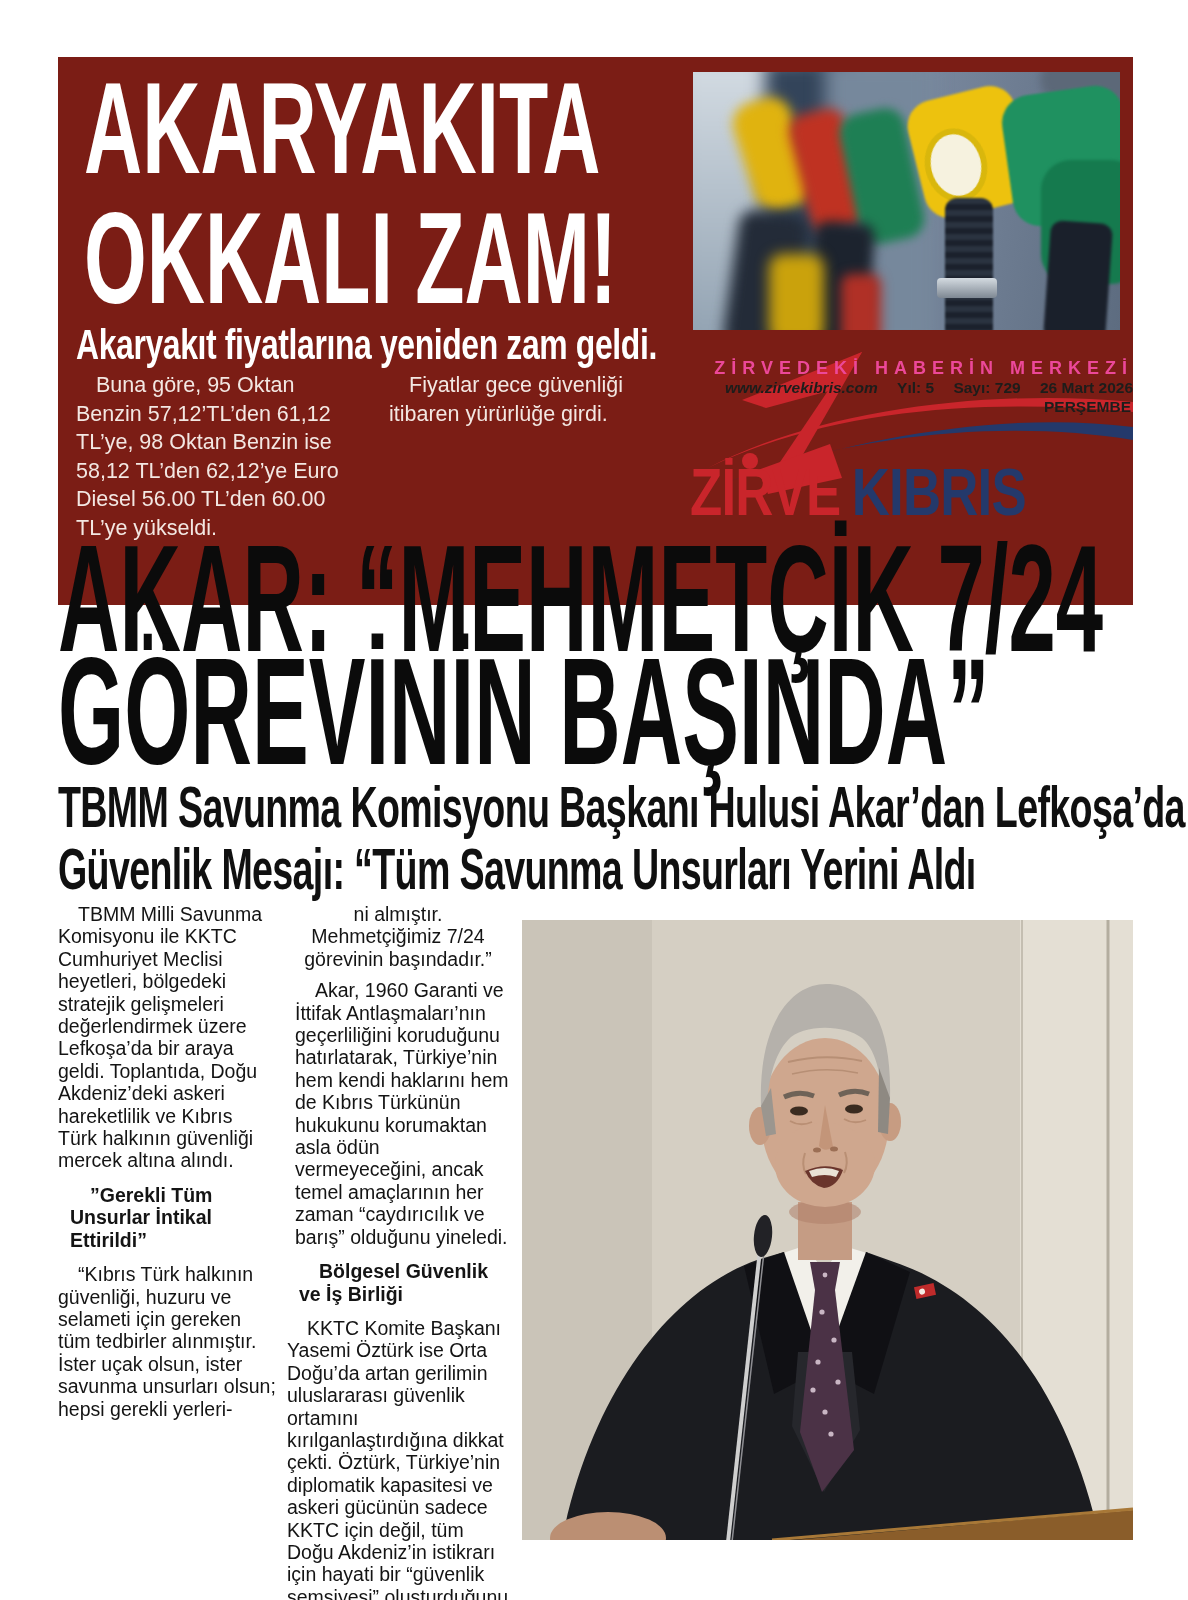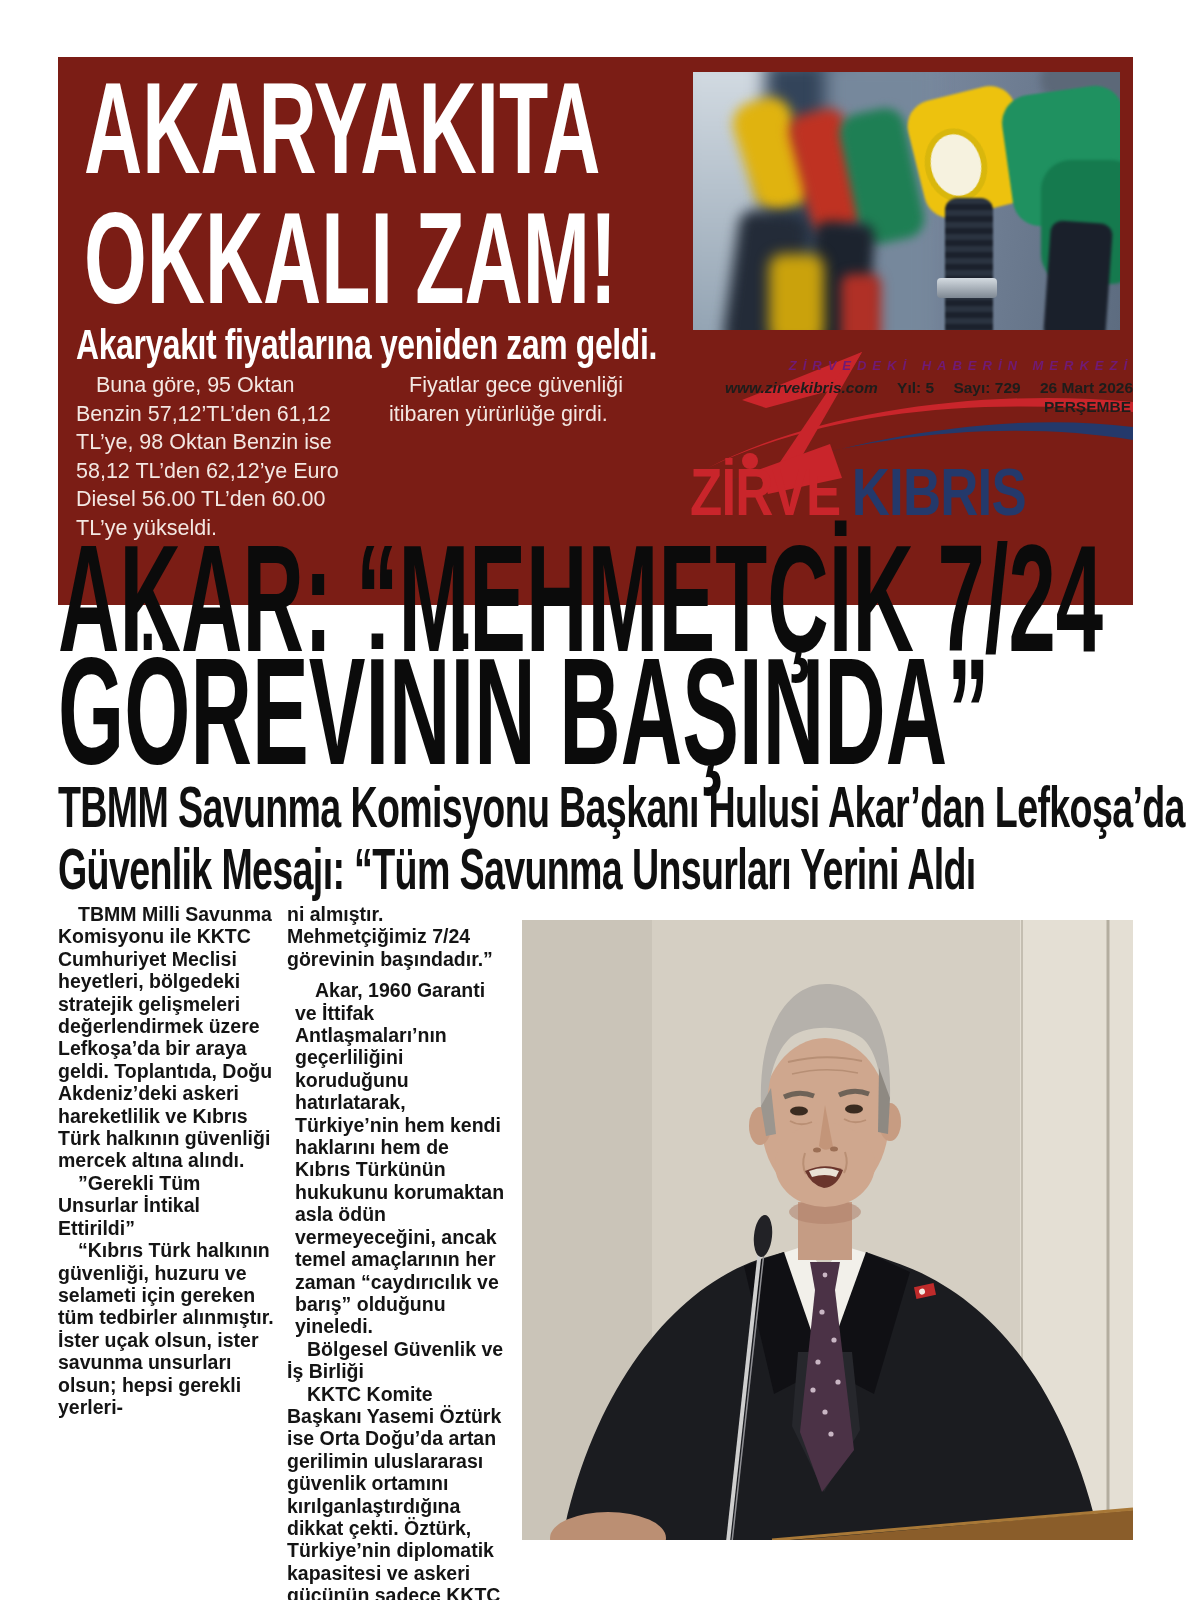"ZİRVEDEKİ HABERİN MERKEZİ" .mh-tagline { color: #701a75 -> #ec4899; font-size: 13px -> 18px; font-style: italic -> none }
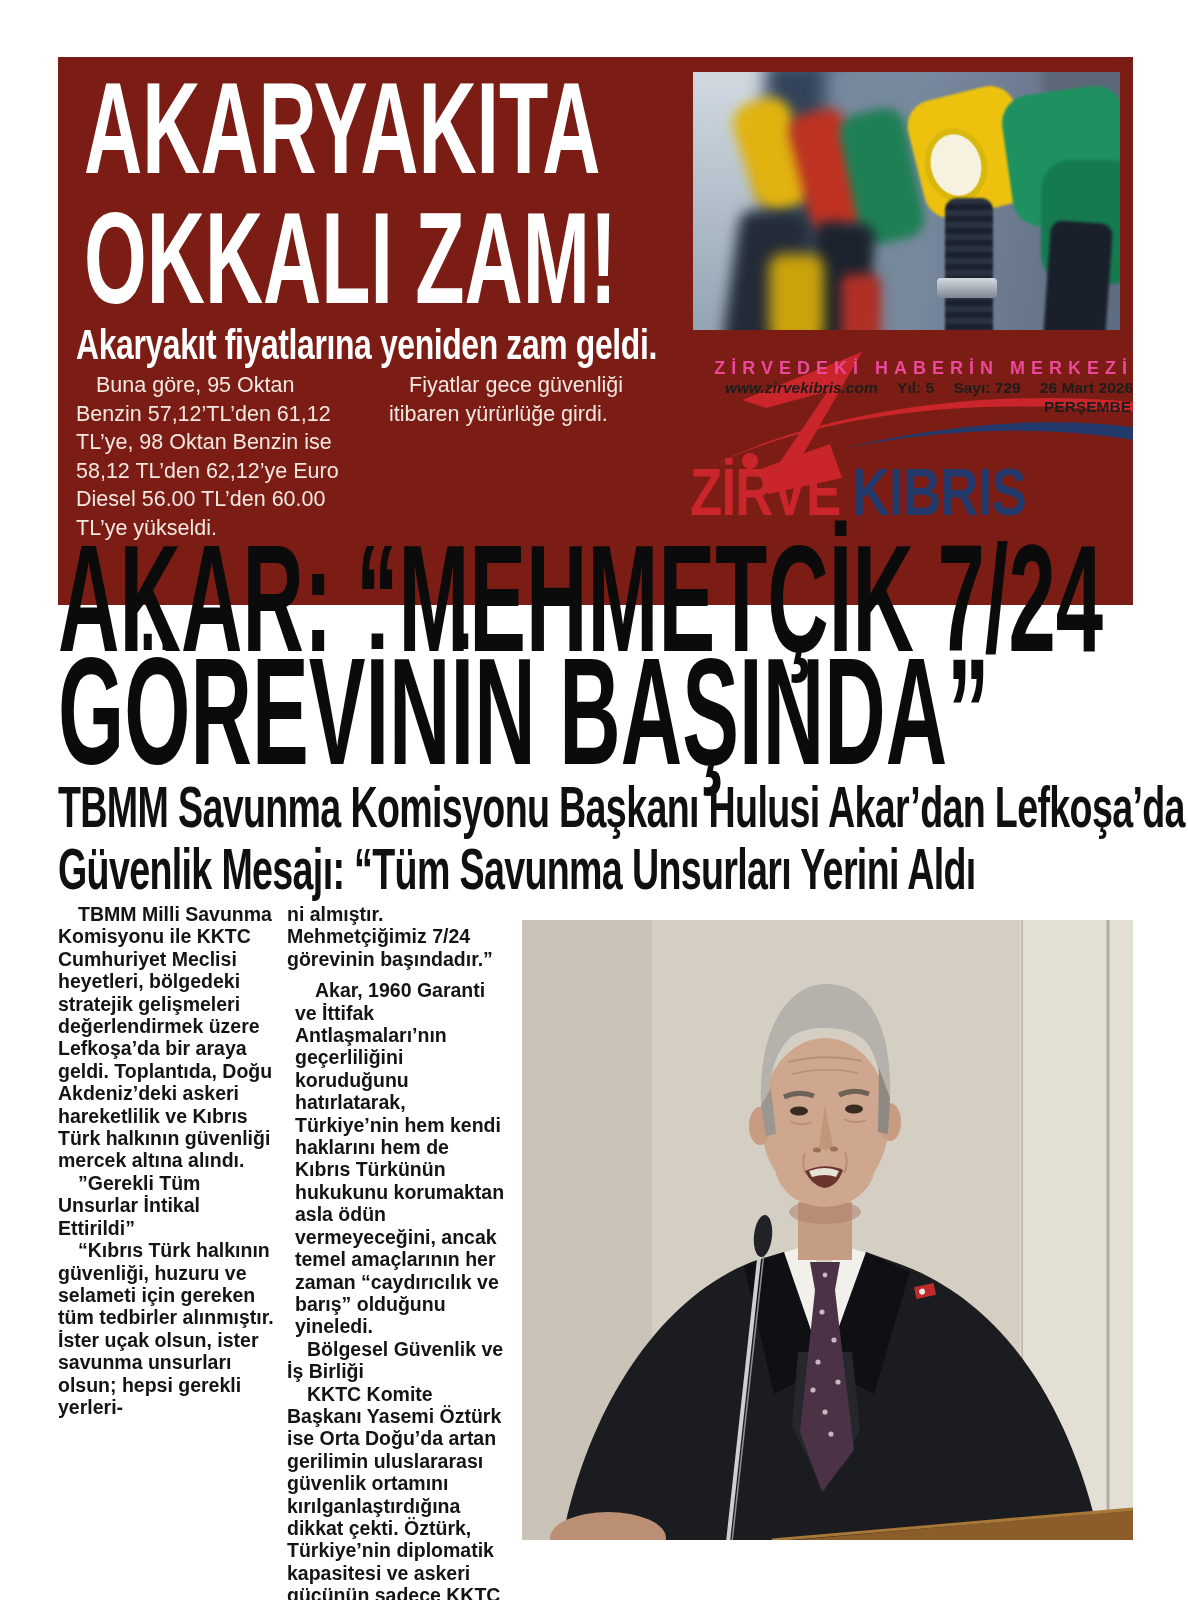"TBMM Milli Savunma Komisyonu ile" .bodycol p { font-weight: bold -> none }
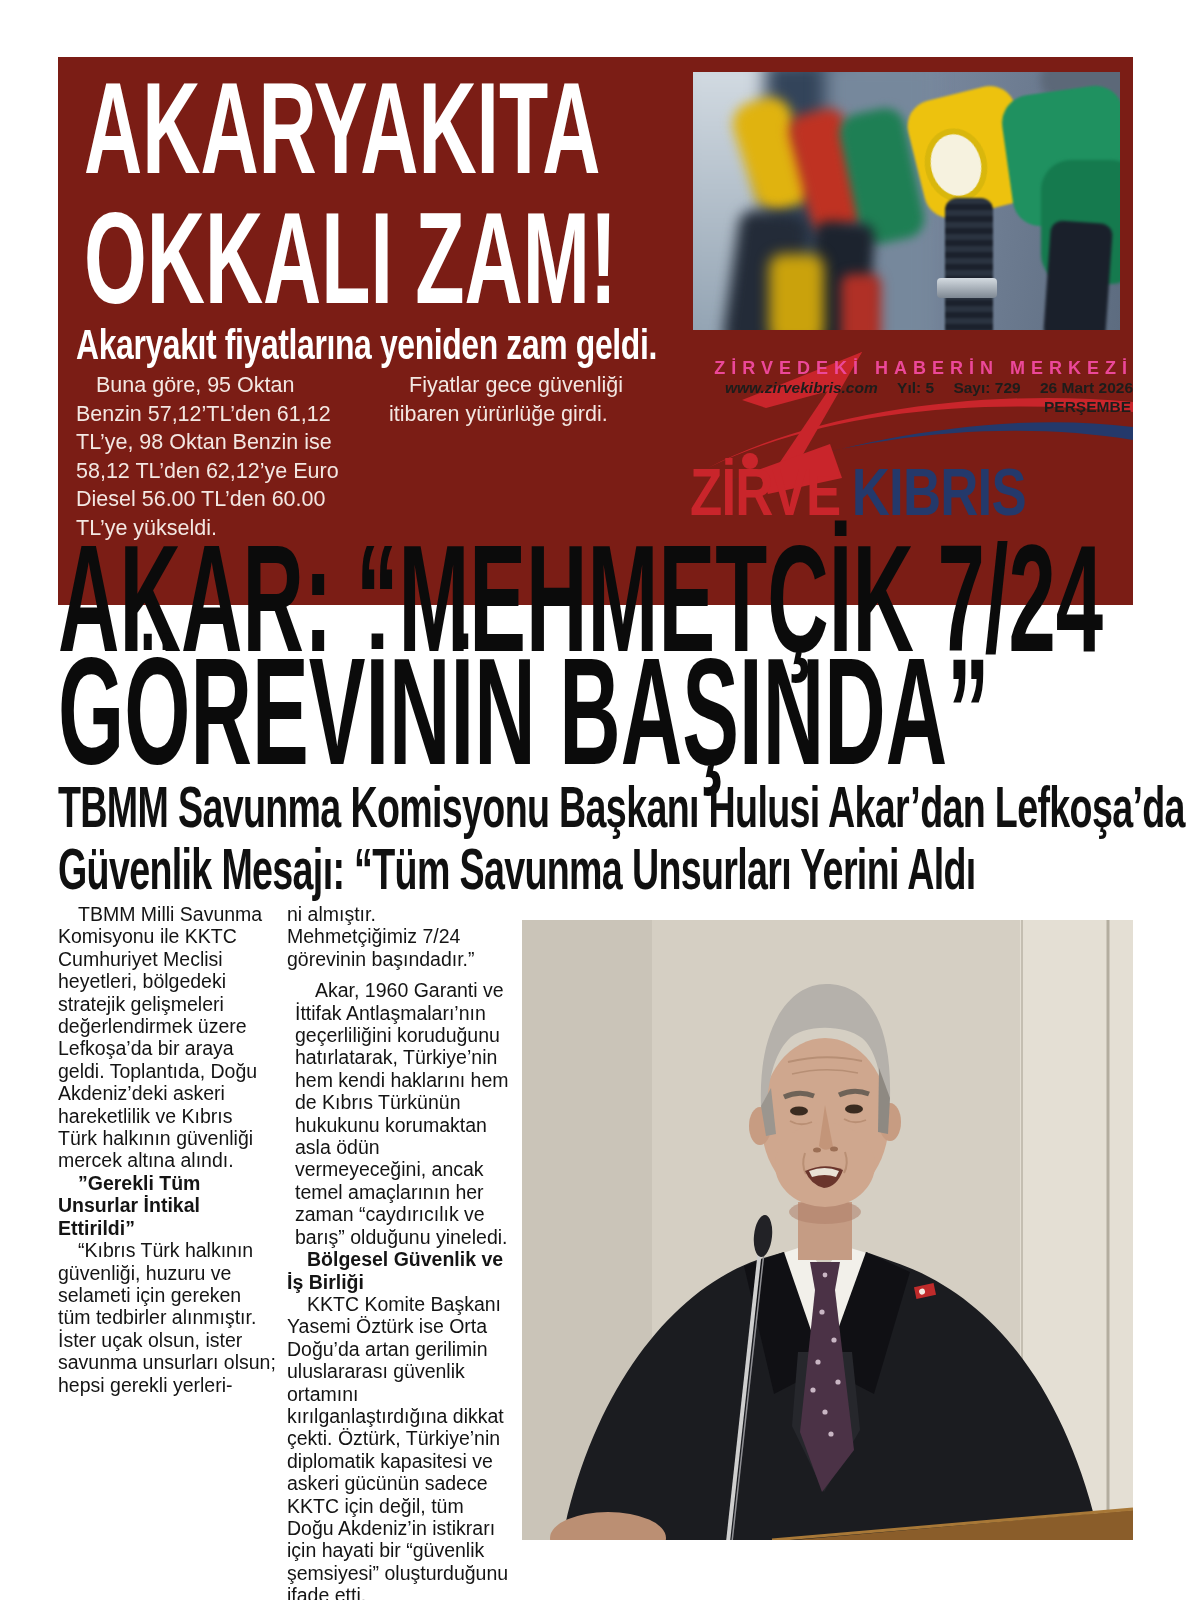"ni almıştır. Mehmetçiğimiz 7/24" .bodycol p.noindent { text-align: none -> center }
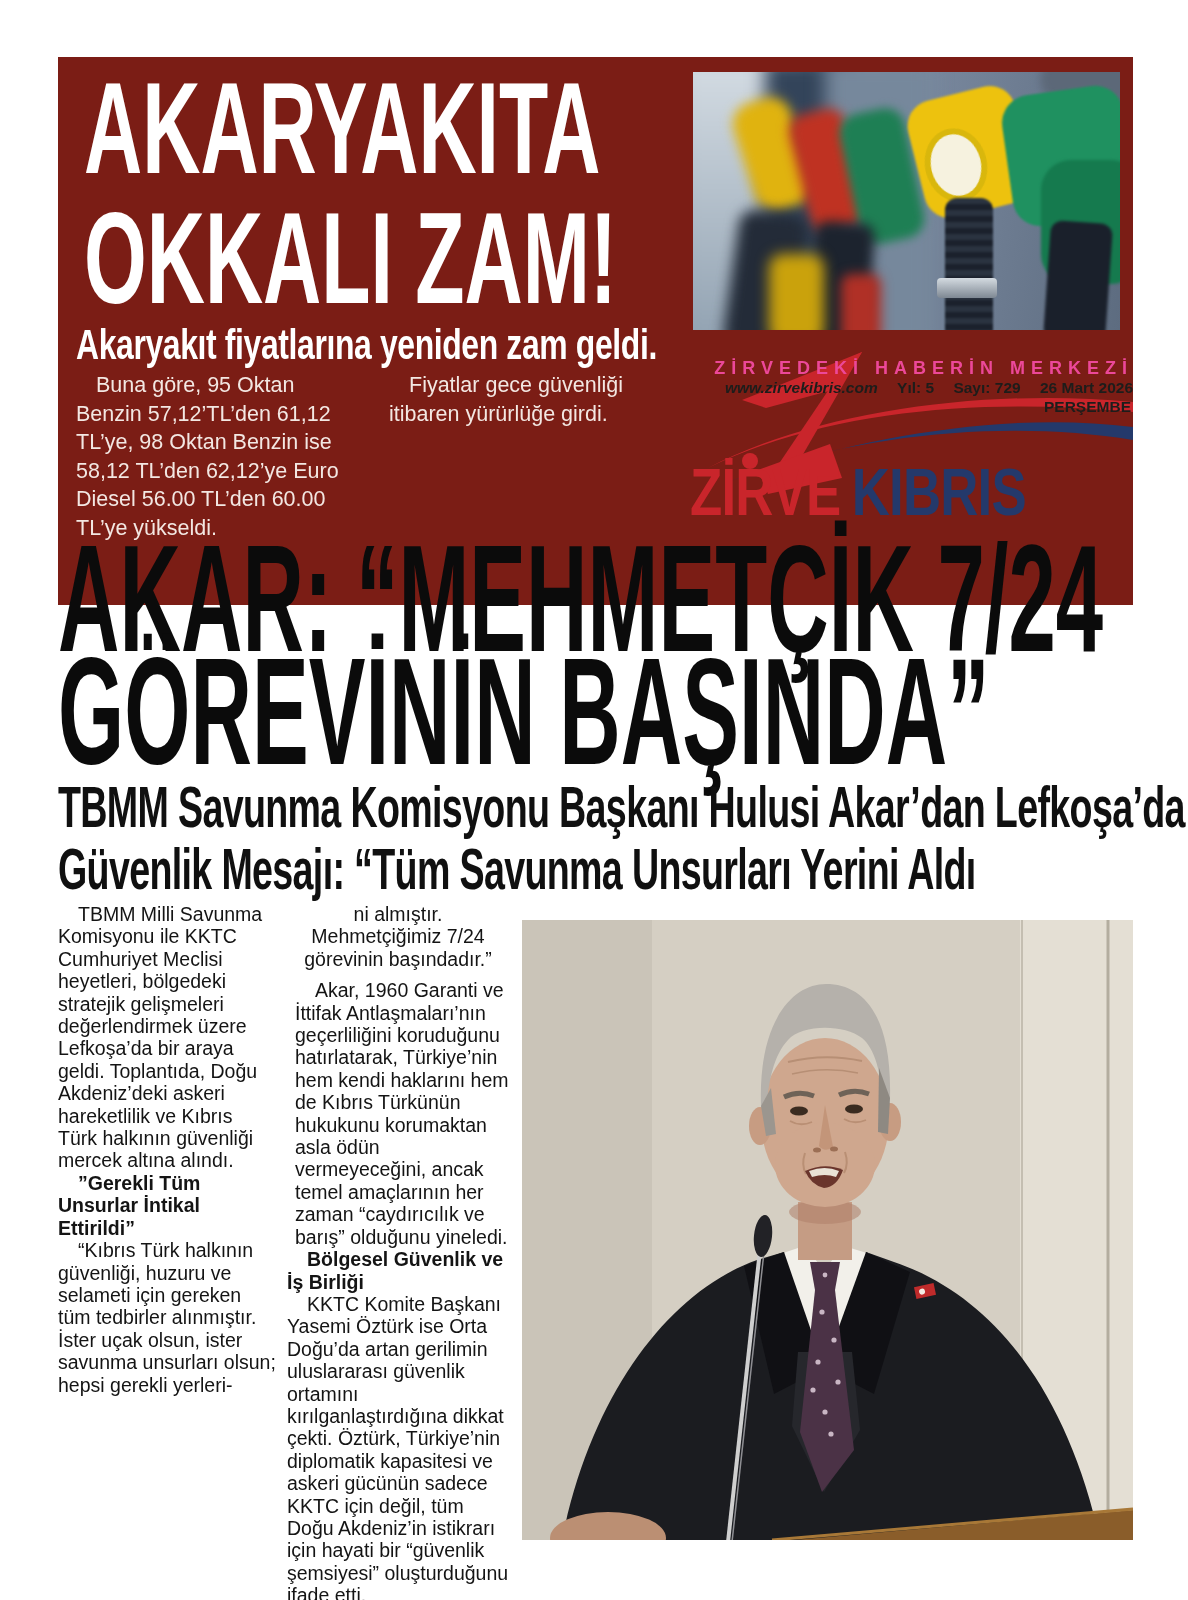"”Gerekli Tüm Unsurlar İntikal Ettirildi”" .bodycol .bold-head { margin: 0 -> 12px }
